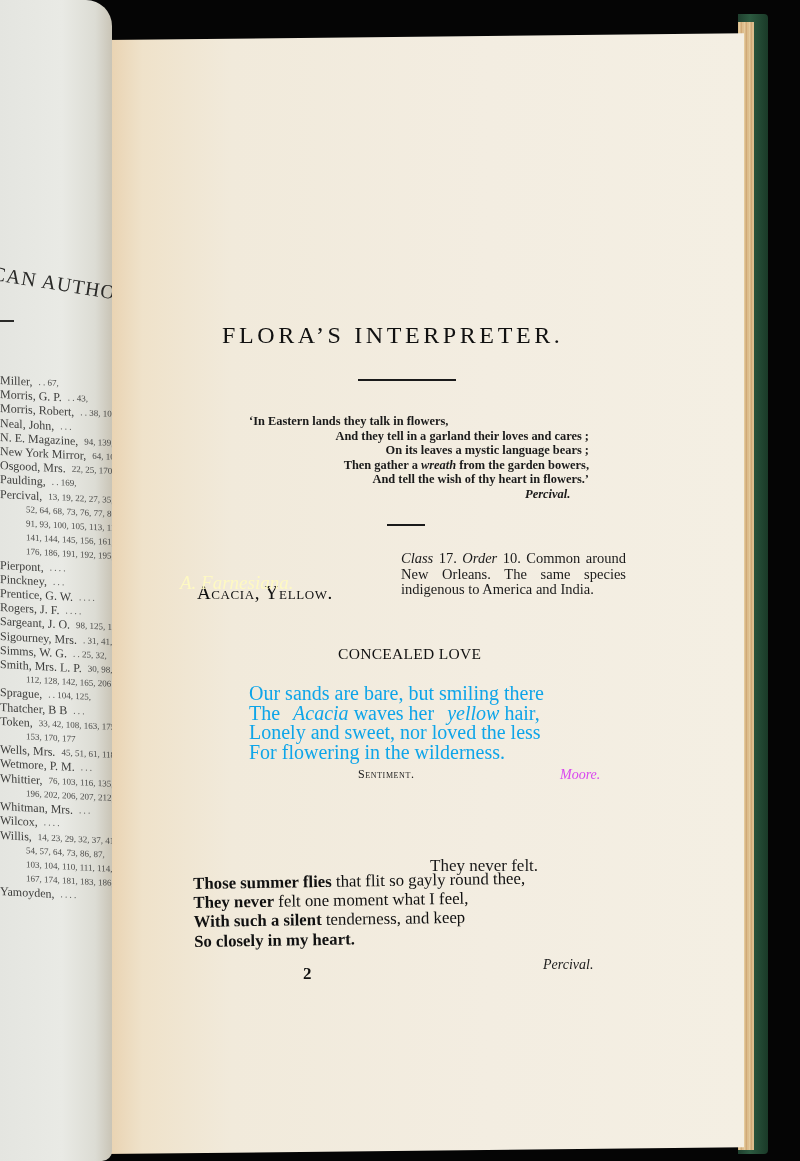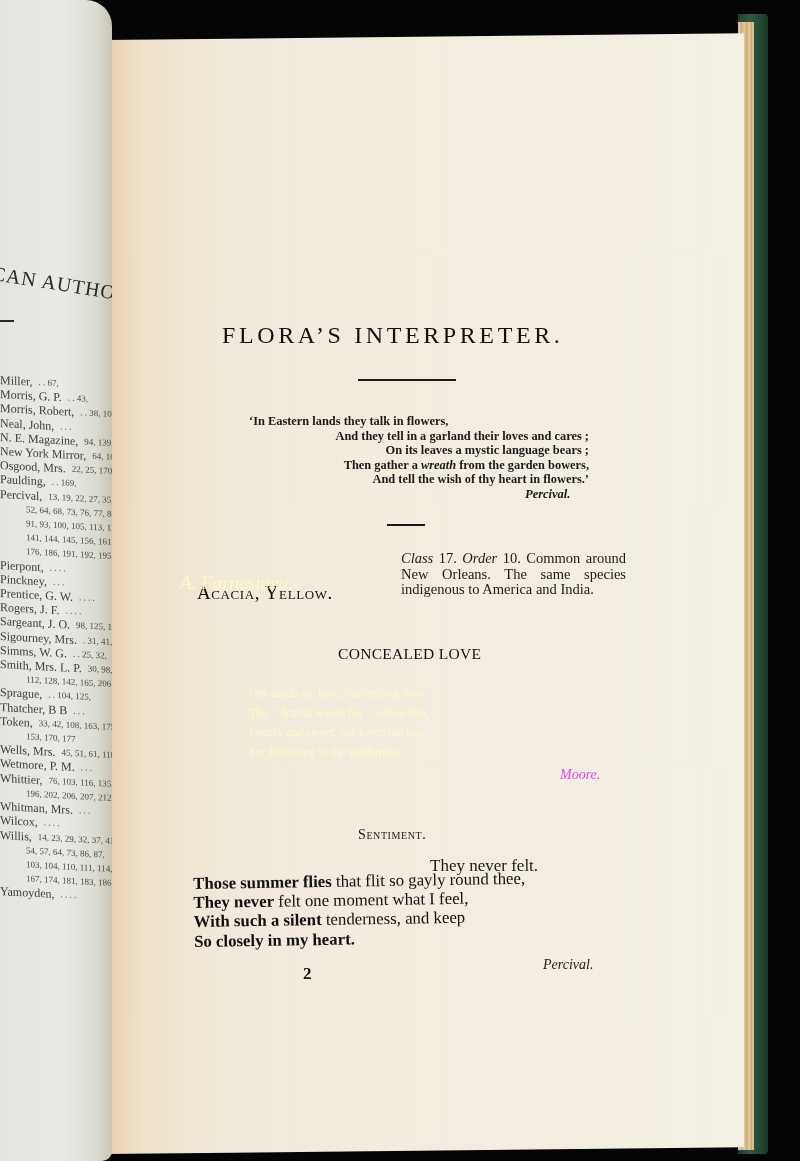"Our sands are bare, but" .poem { color: #fef9c3 -> #0ea5e9; font-size: 12px -> 20px }
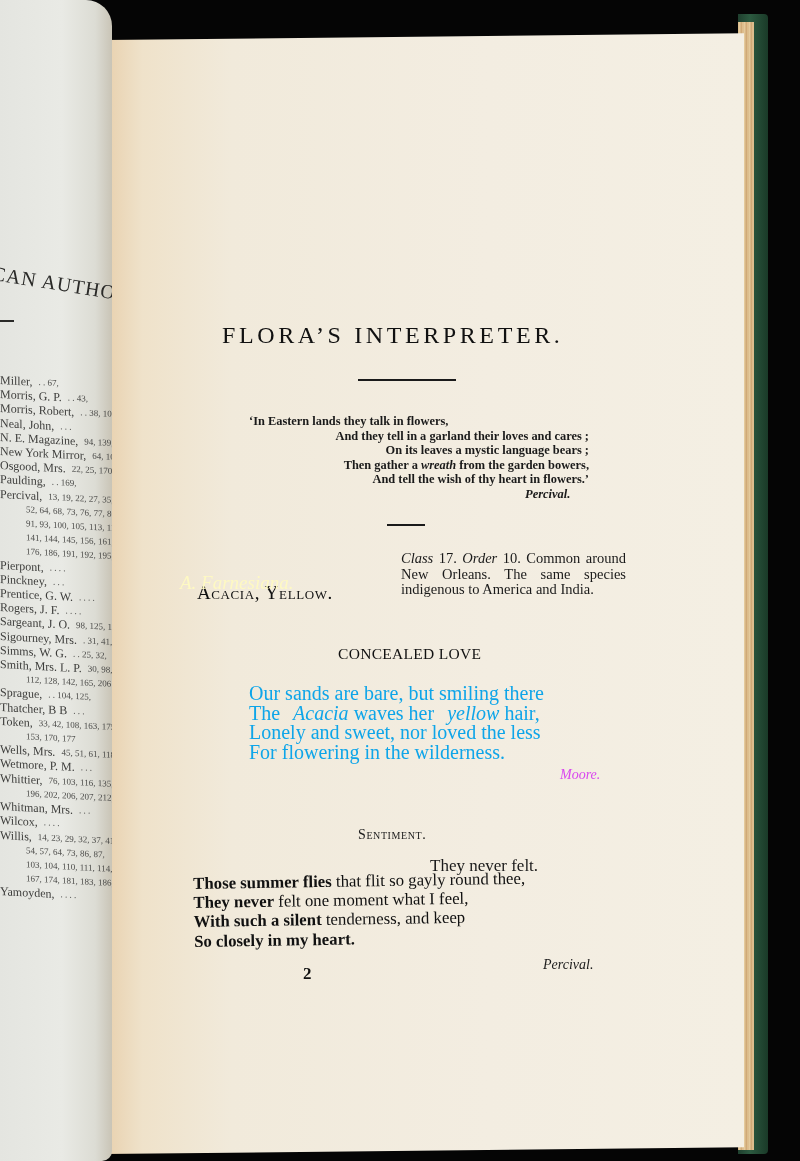"Sentiment." .sentiment-heading { font-size: 14px -> 12px; top: 827px -> 767px }
